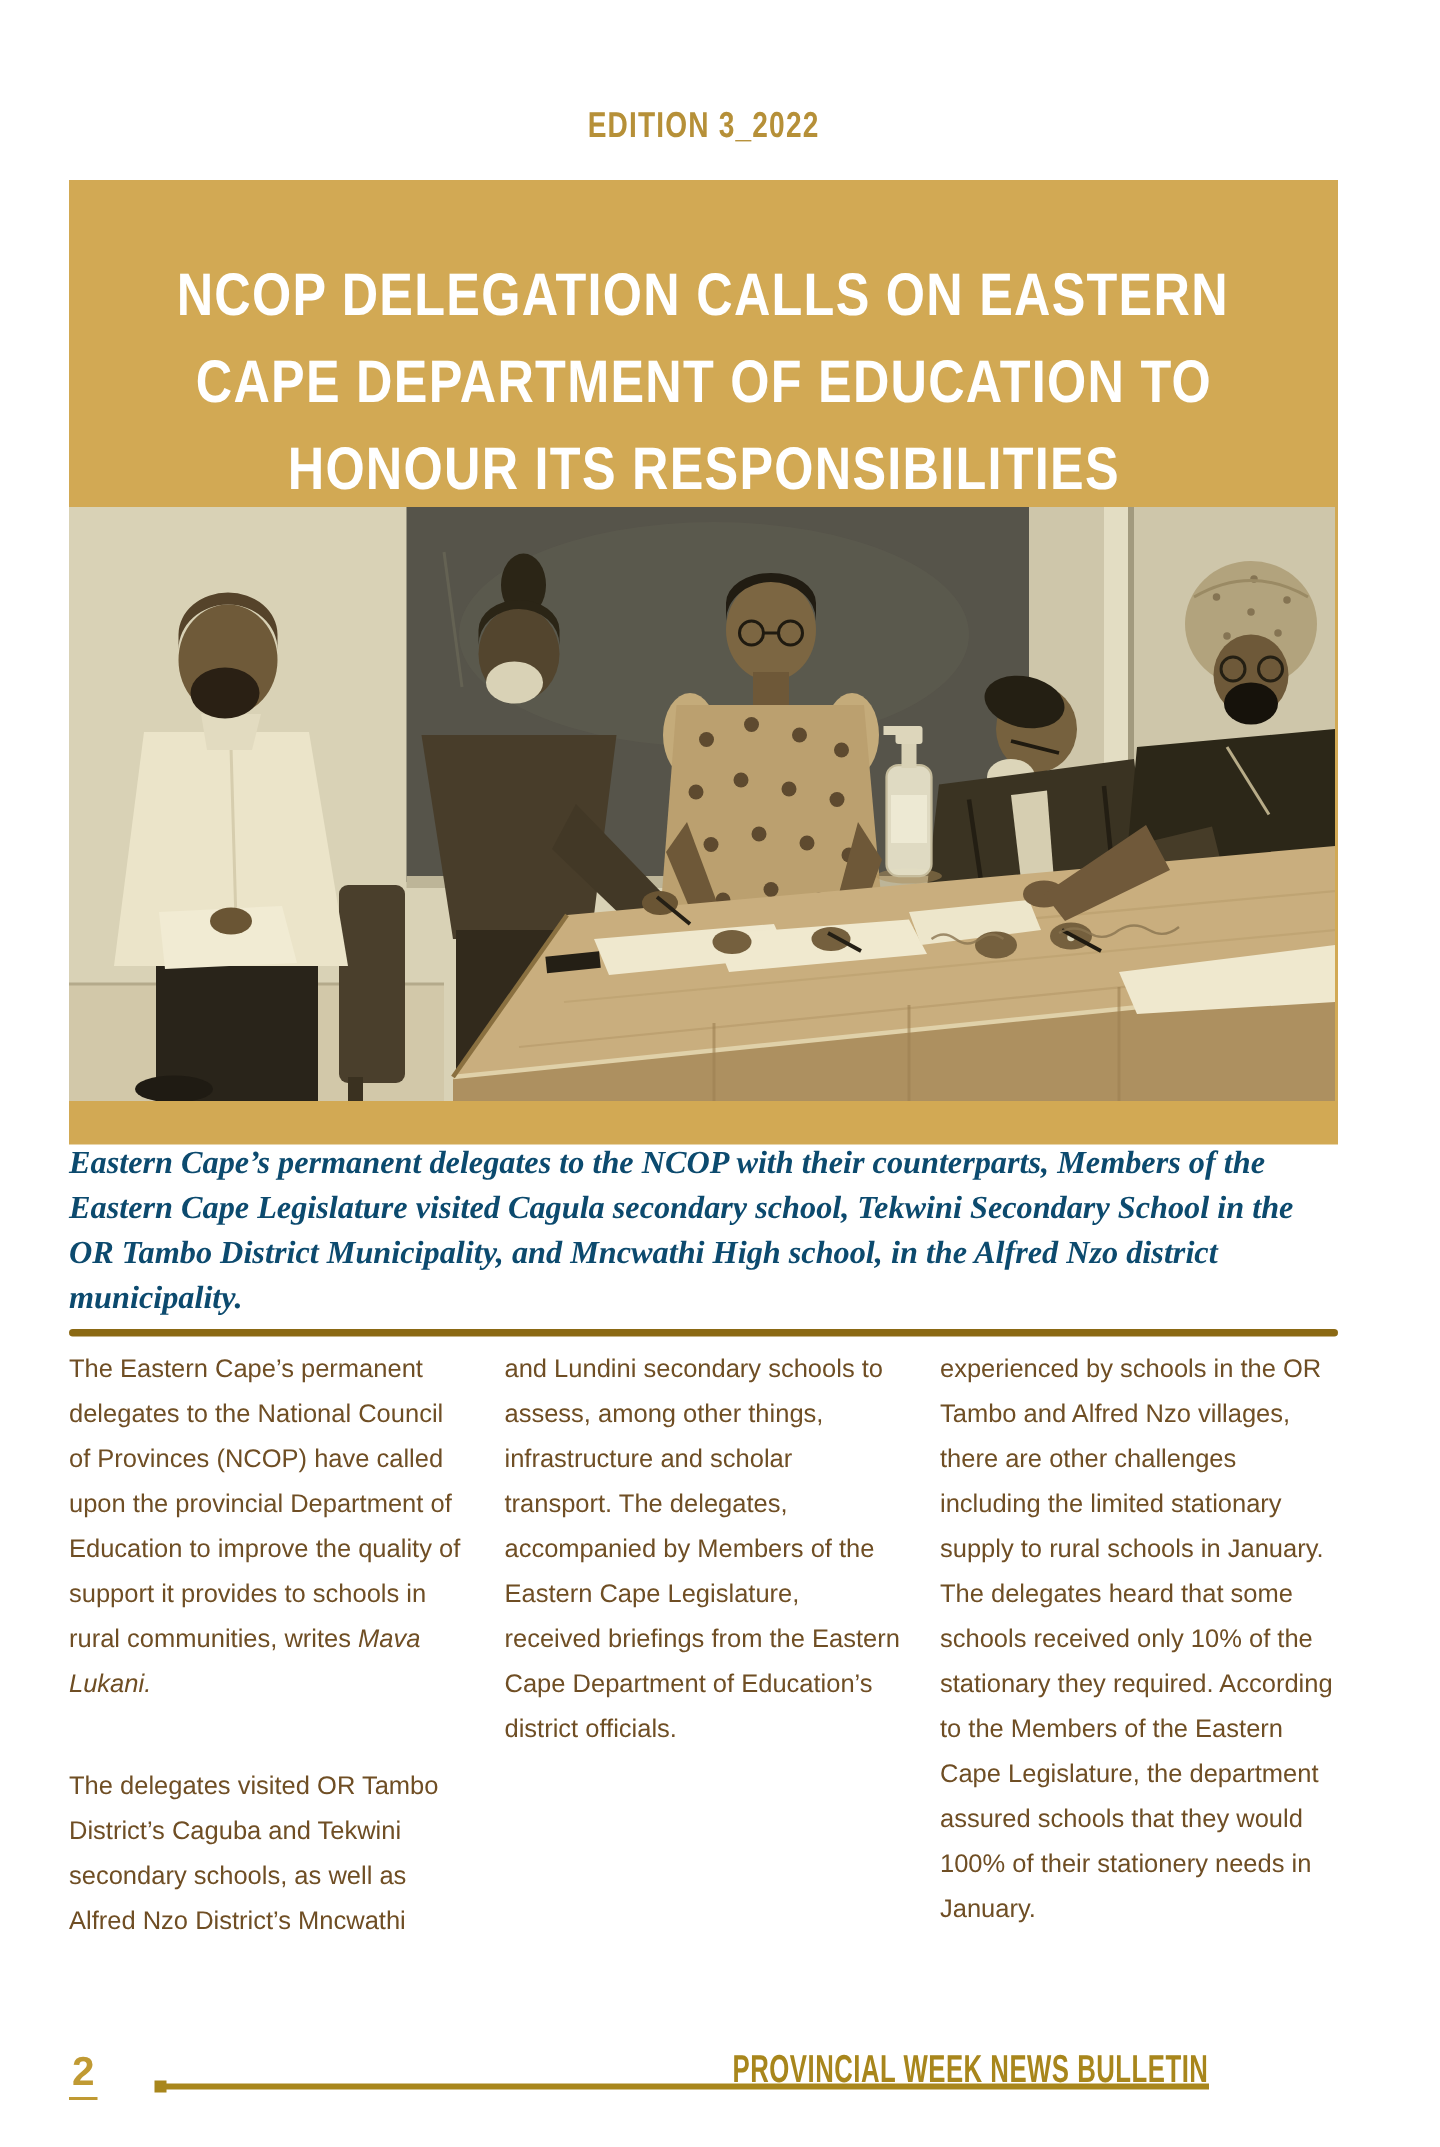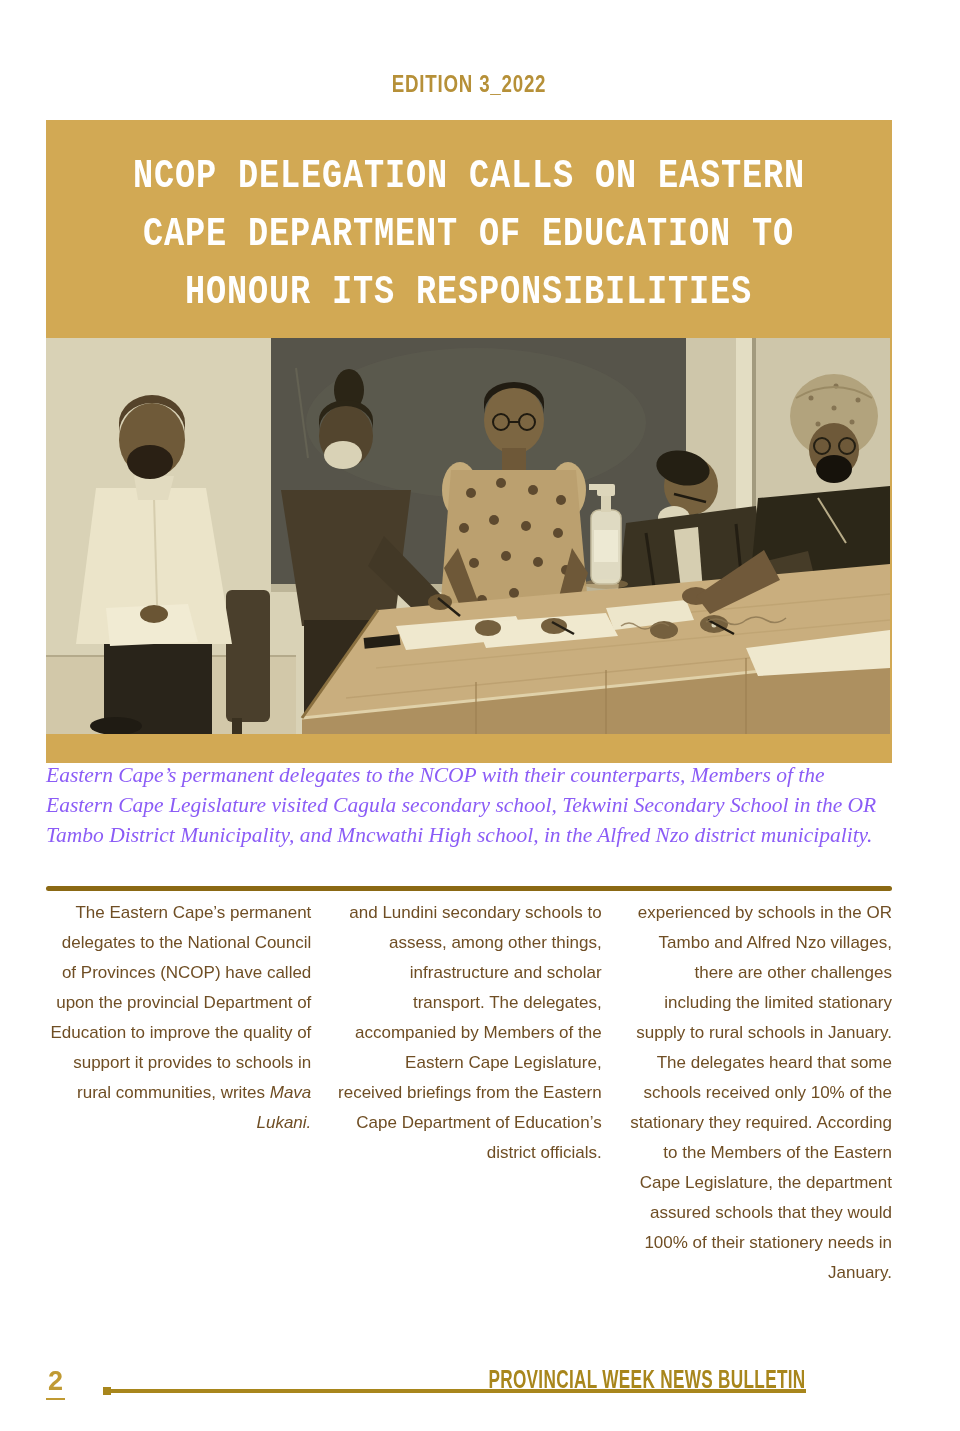"NCOP DELEGATION CALLS ON EASTERN" .banner-title { font-family: Liberation Mono, monospace -> none; padding-top: 28px -> 48px }
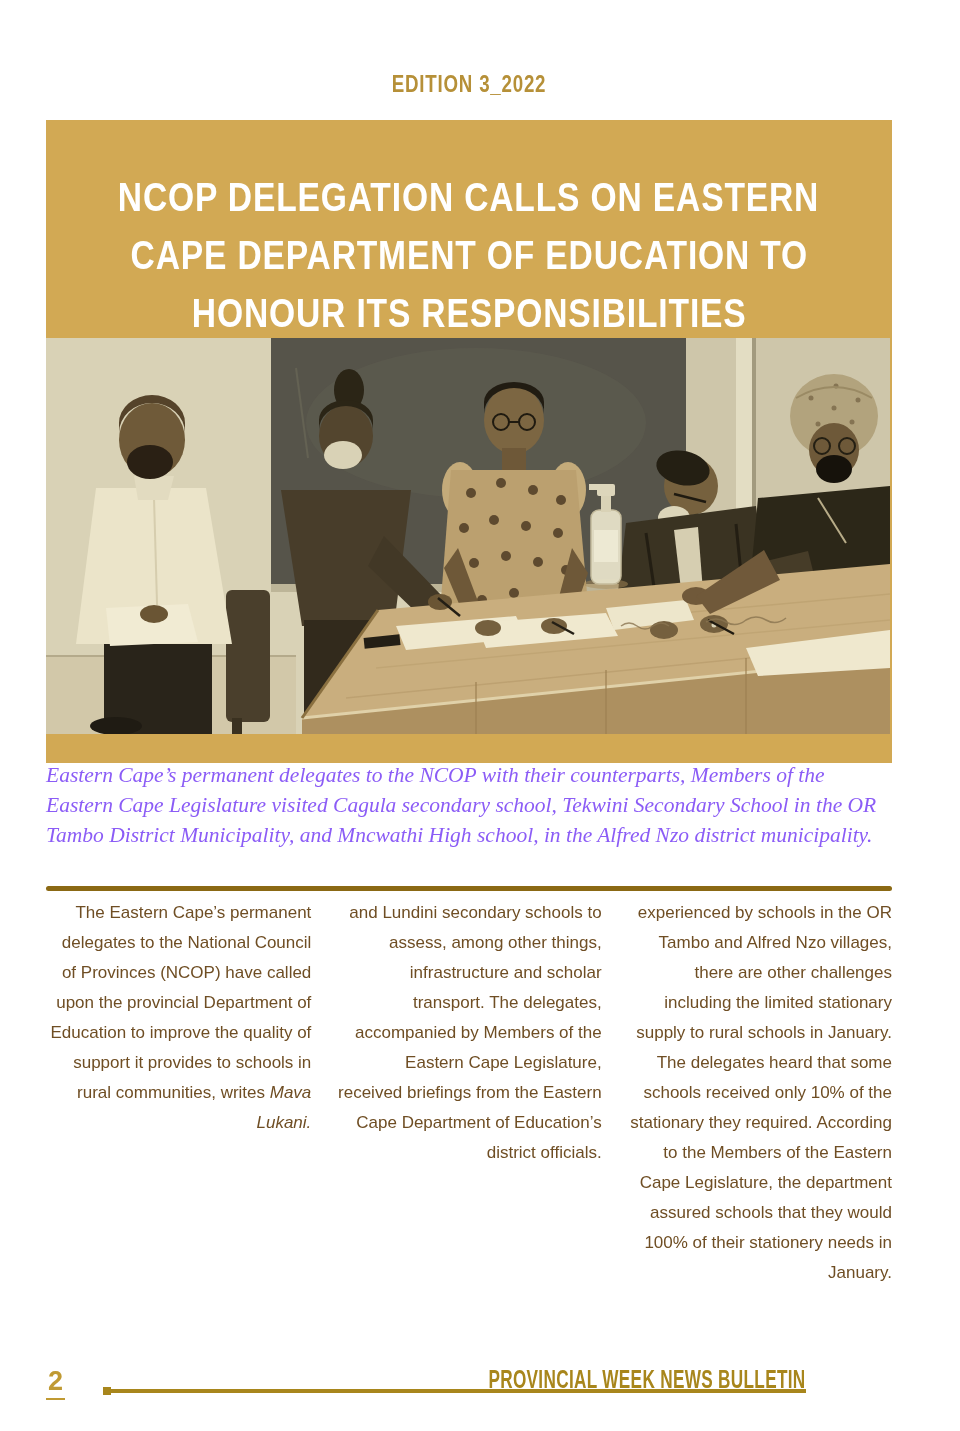"Eastern Cape’s permanent delegates to" .caption { color: #8b5cf6 -> #0c4a6e; font-weight: none -> bold }
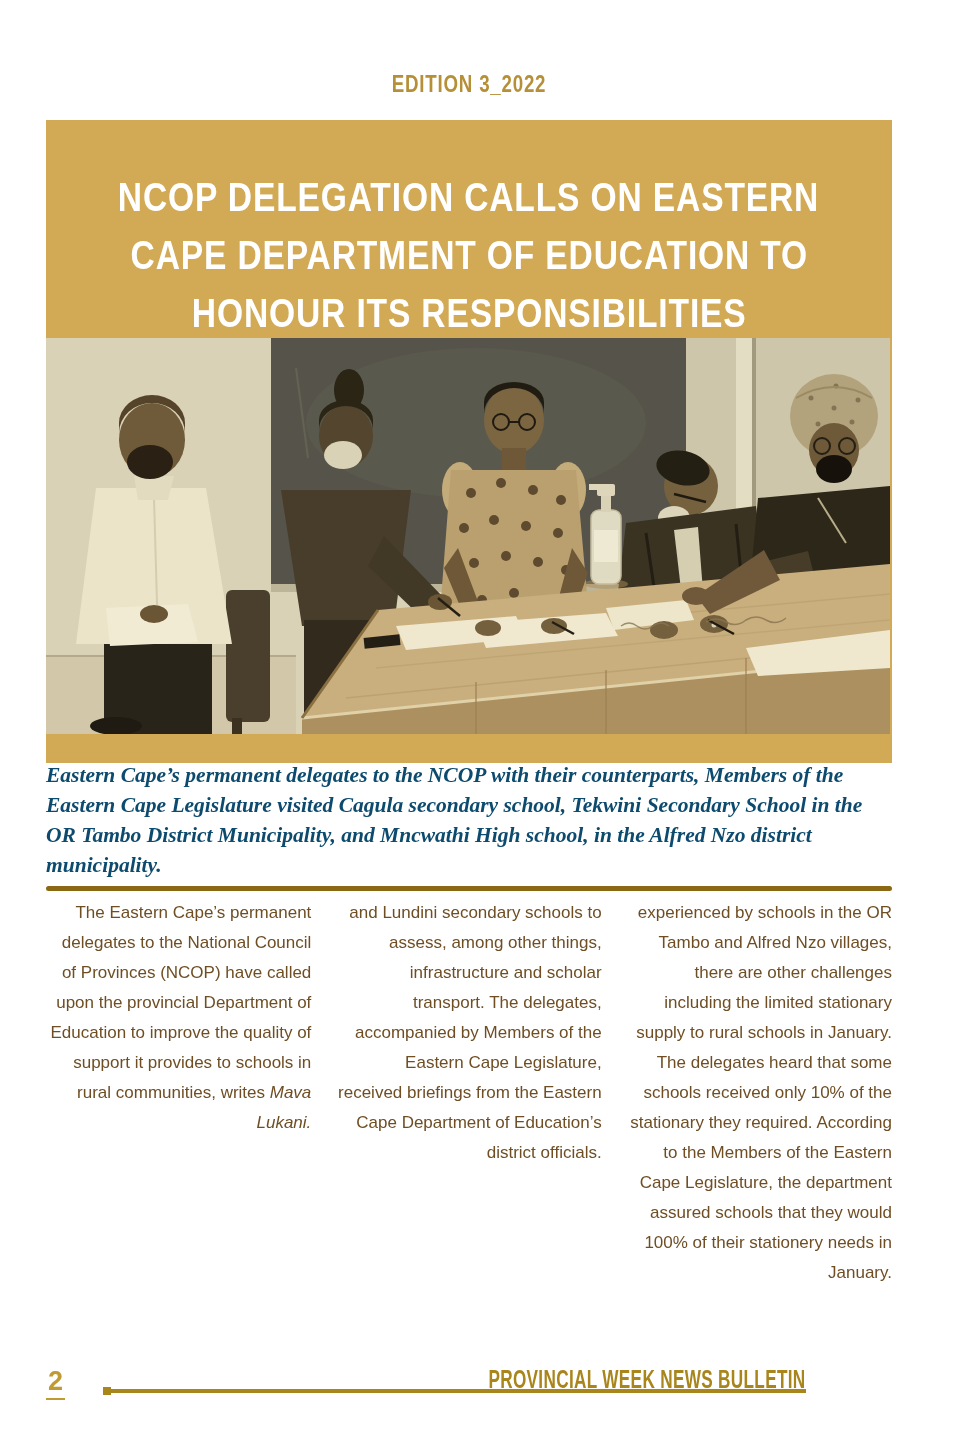"The Eastern Cape’s permanent delegates" .body-par { text-align: right -> none }
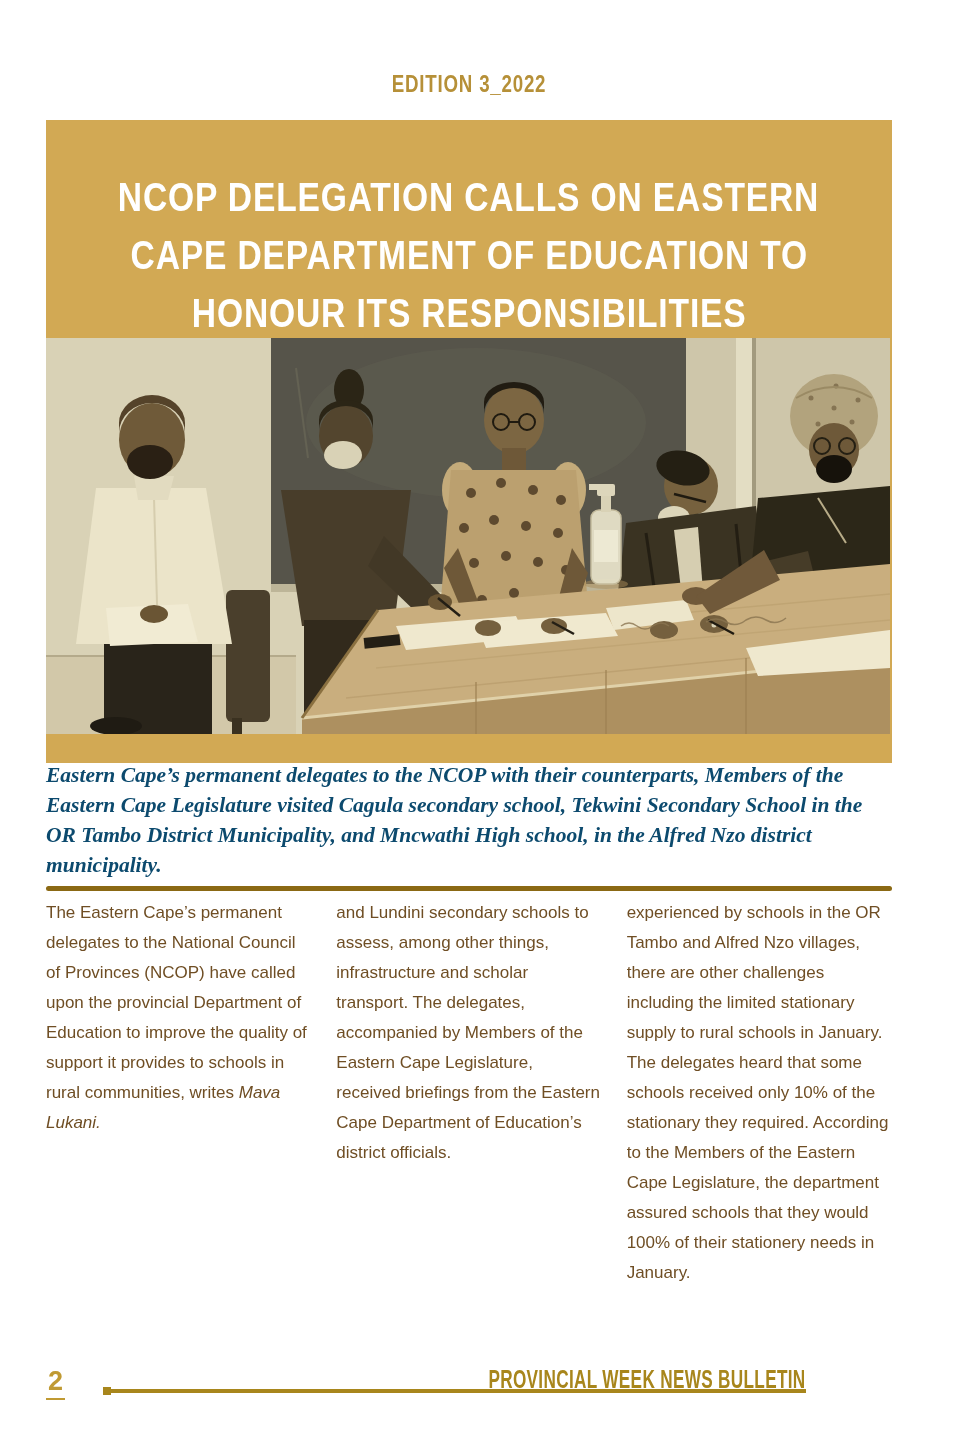"The delegates visited OR Tambo" p.body-par { html: none -> <p><span>The delegates visited OR Tambo District’s Caguba and Tekwini secondary schools, as well as Alfred Nzo District’s Mncwathi</span></p> }
